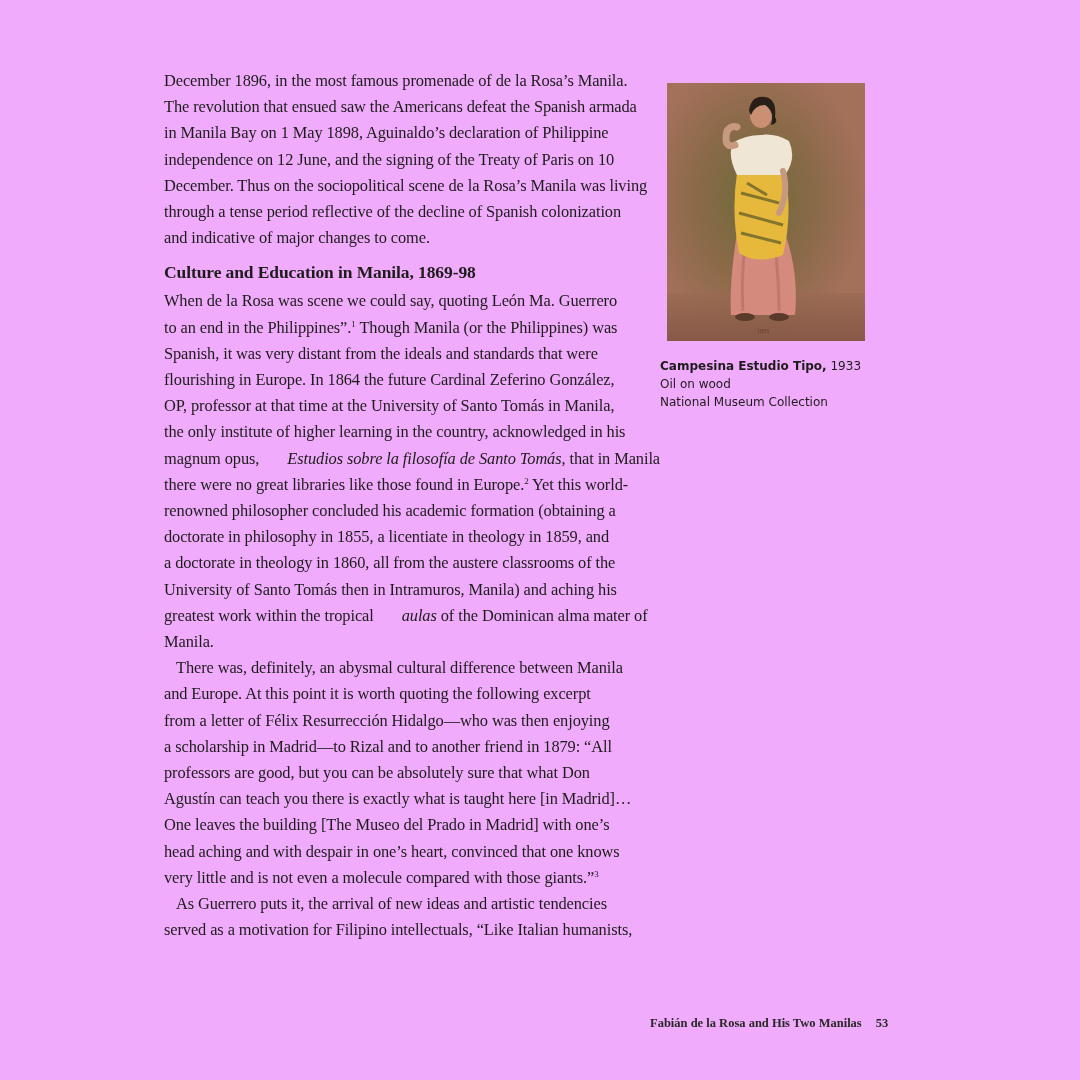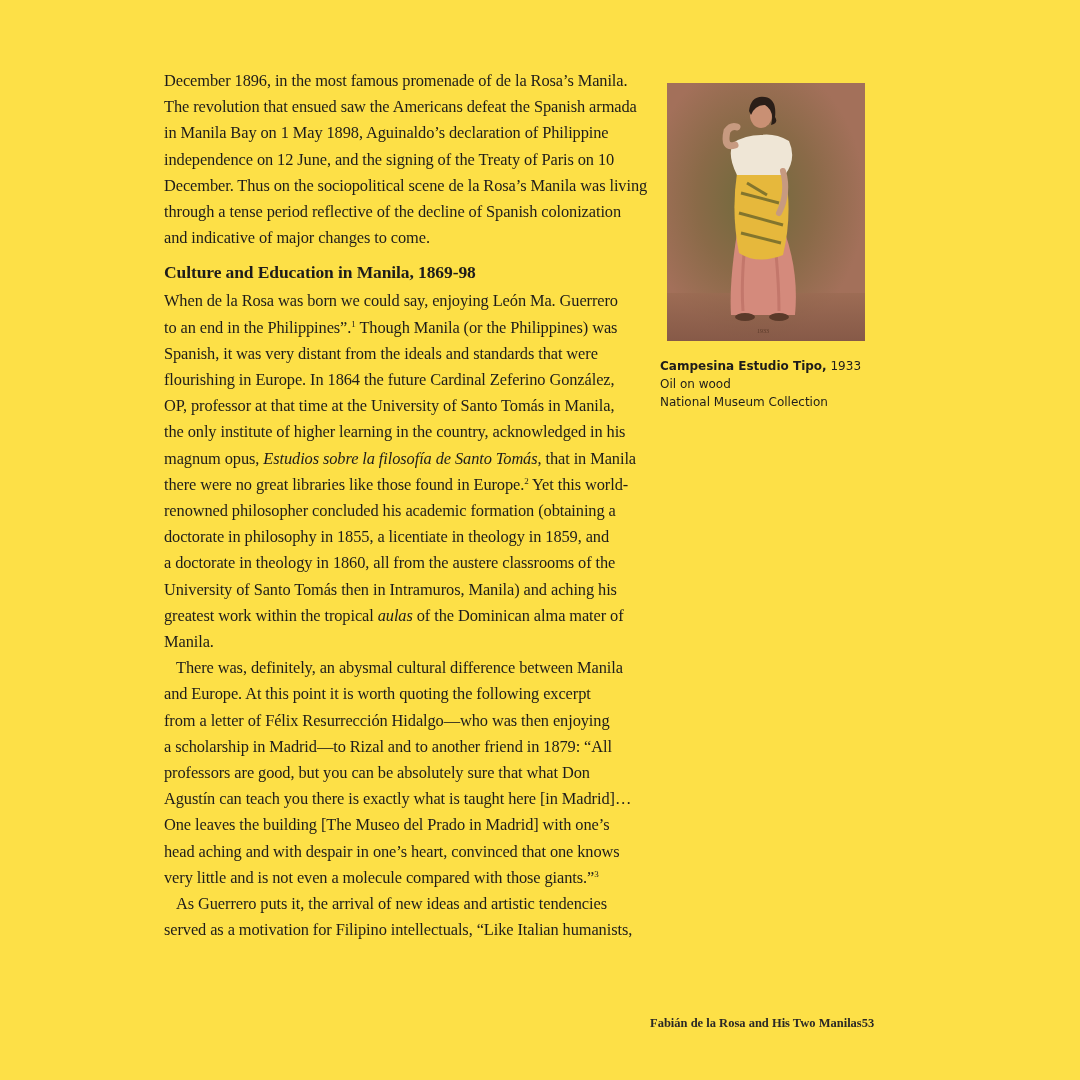"December 1896, in the most" .page { background: #fde047 -> #f0abfc }
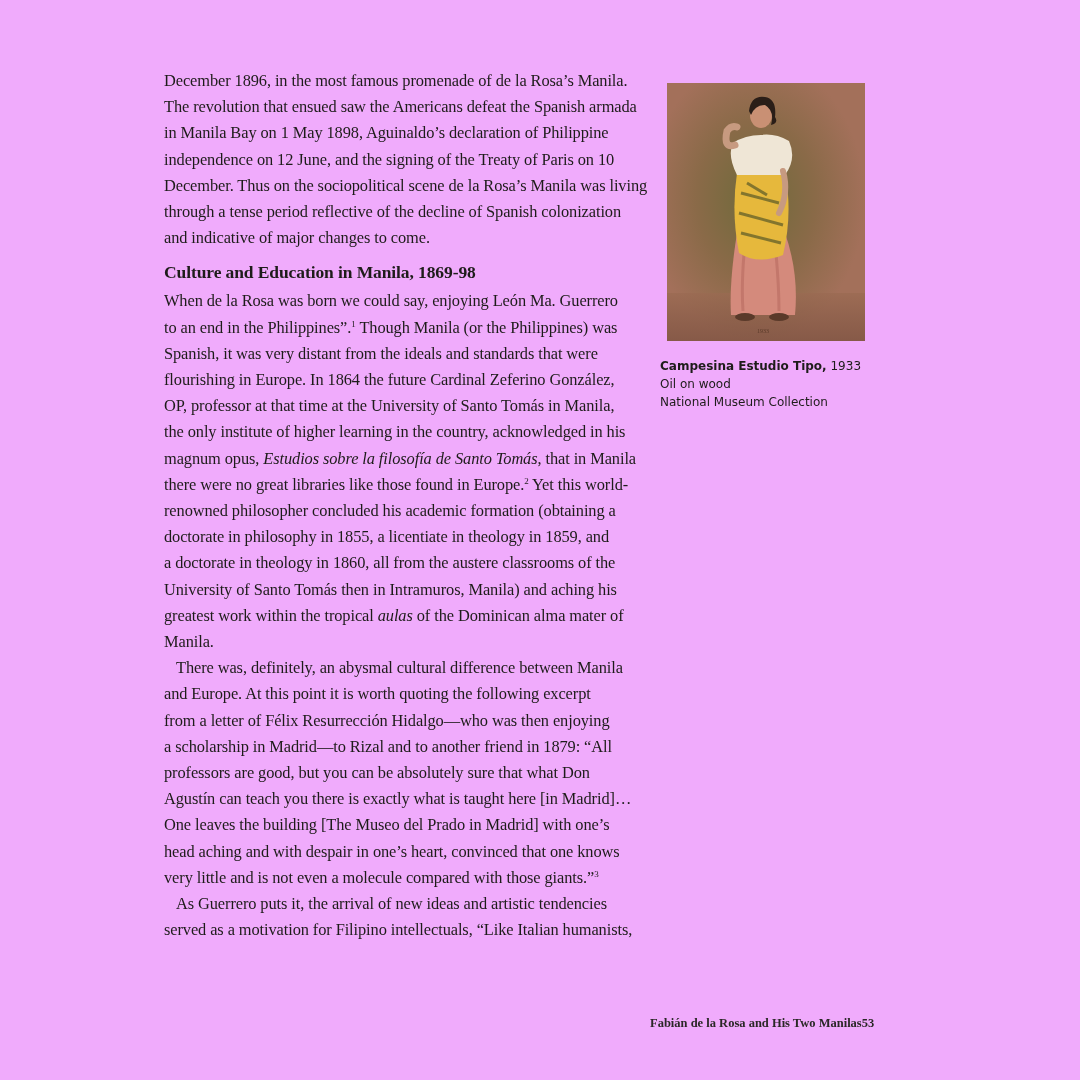"When de la Rosa was" span.line { text: born we could say, enjoying -> scene we could say, quoting }
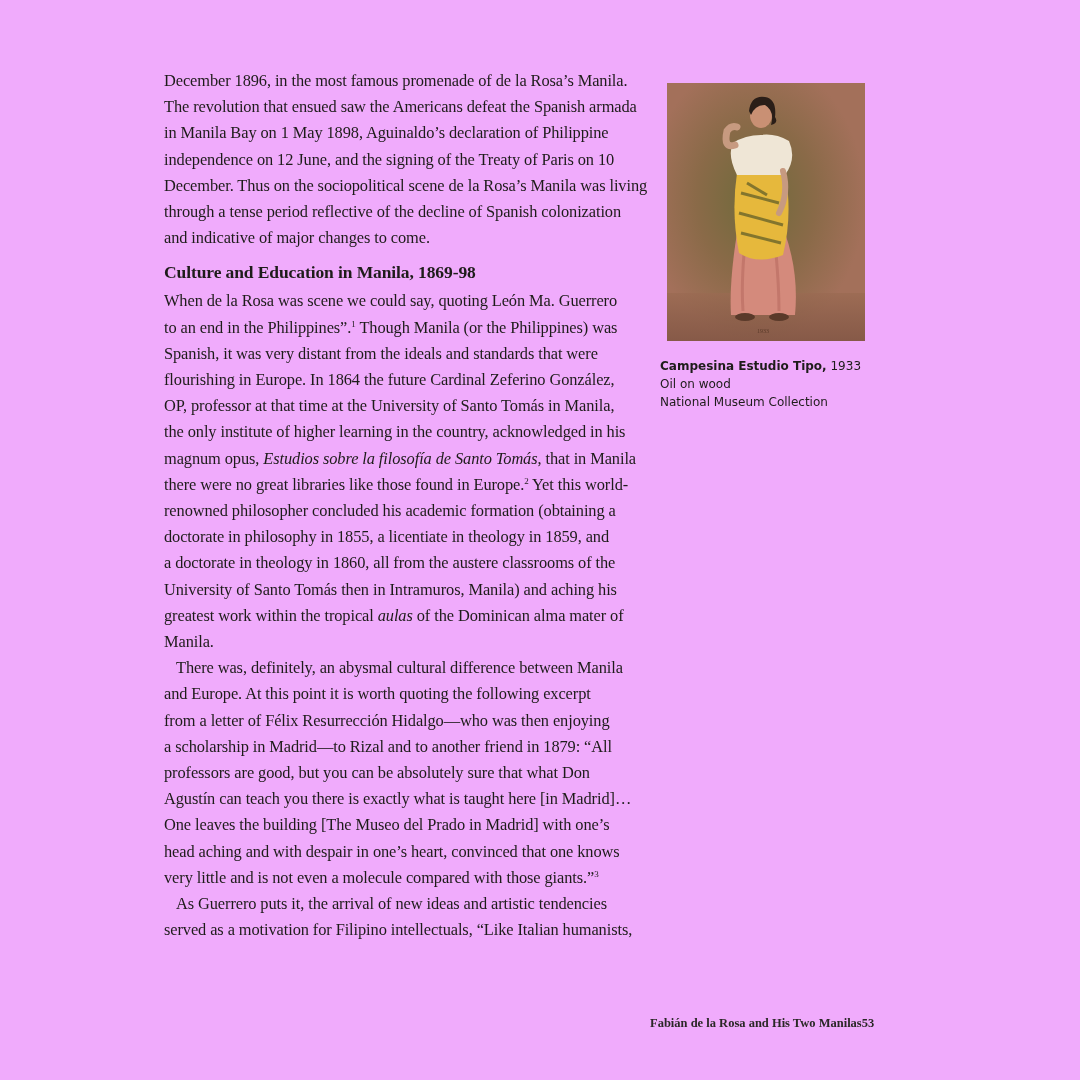"Estudios sobre la filosofía de" i { margin-left: none -> 24px }
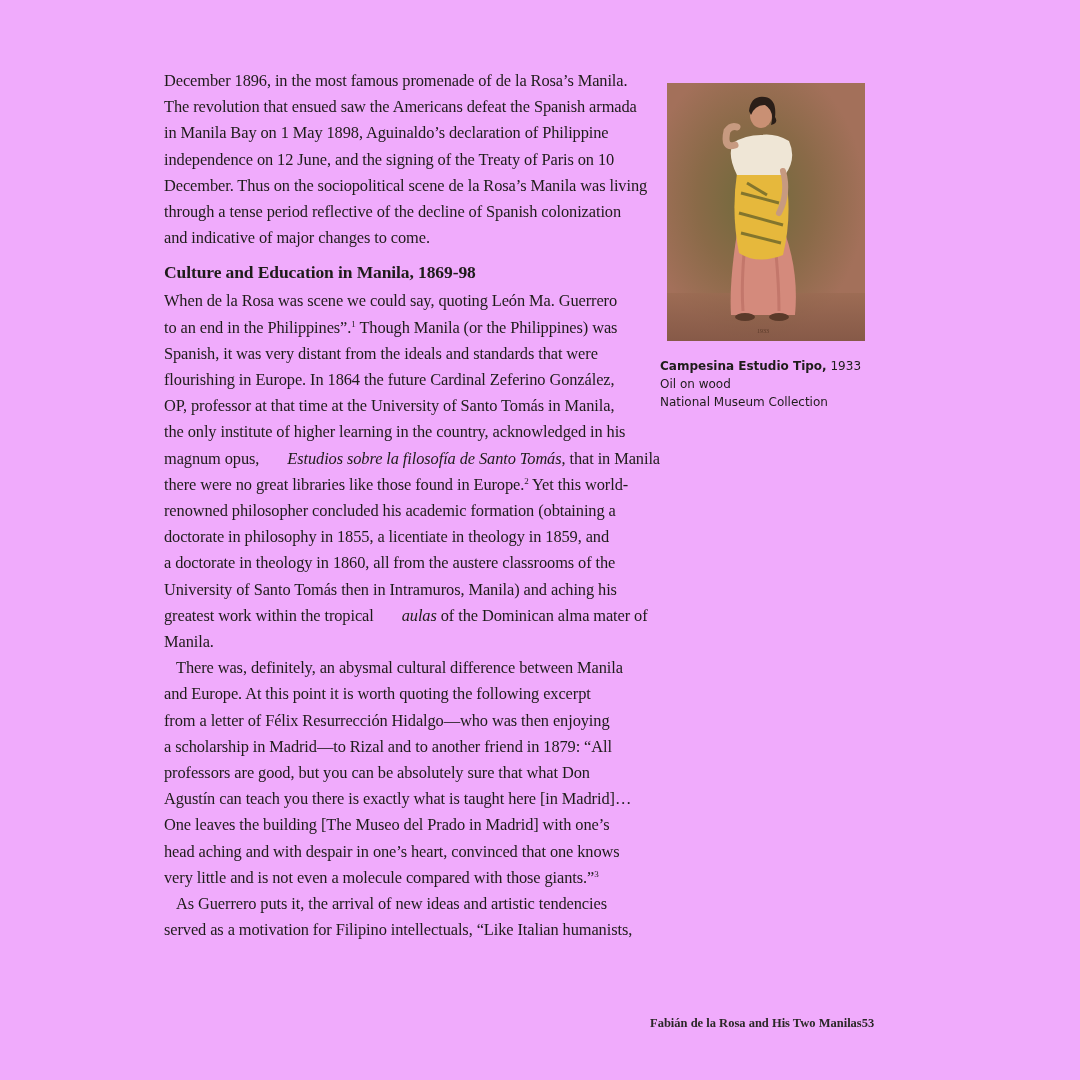"53" .running-footer .page-num { margin-left: none -> 14px }
